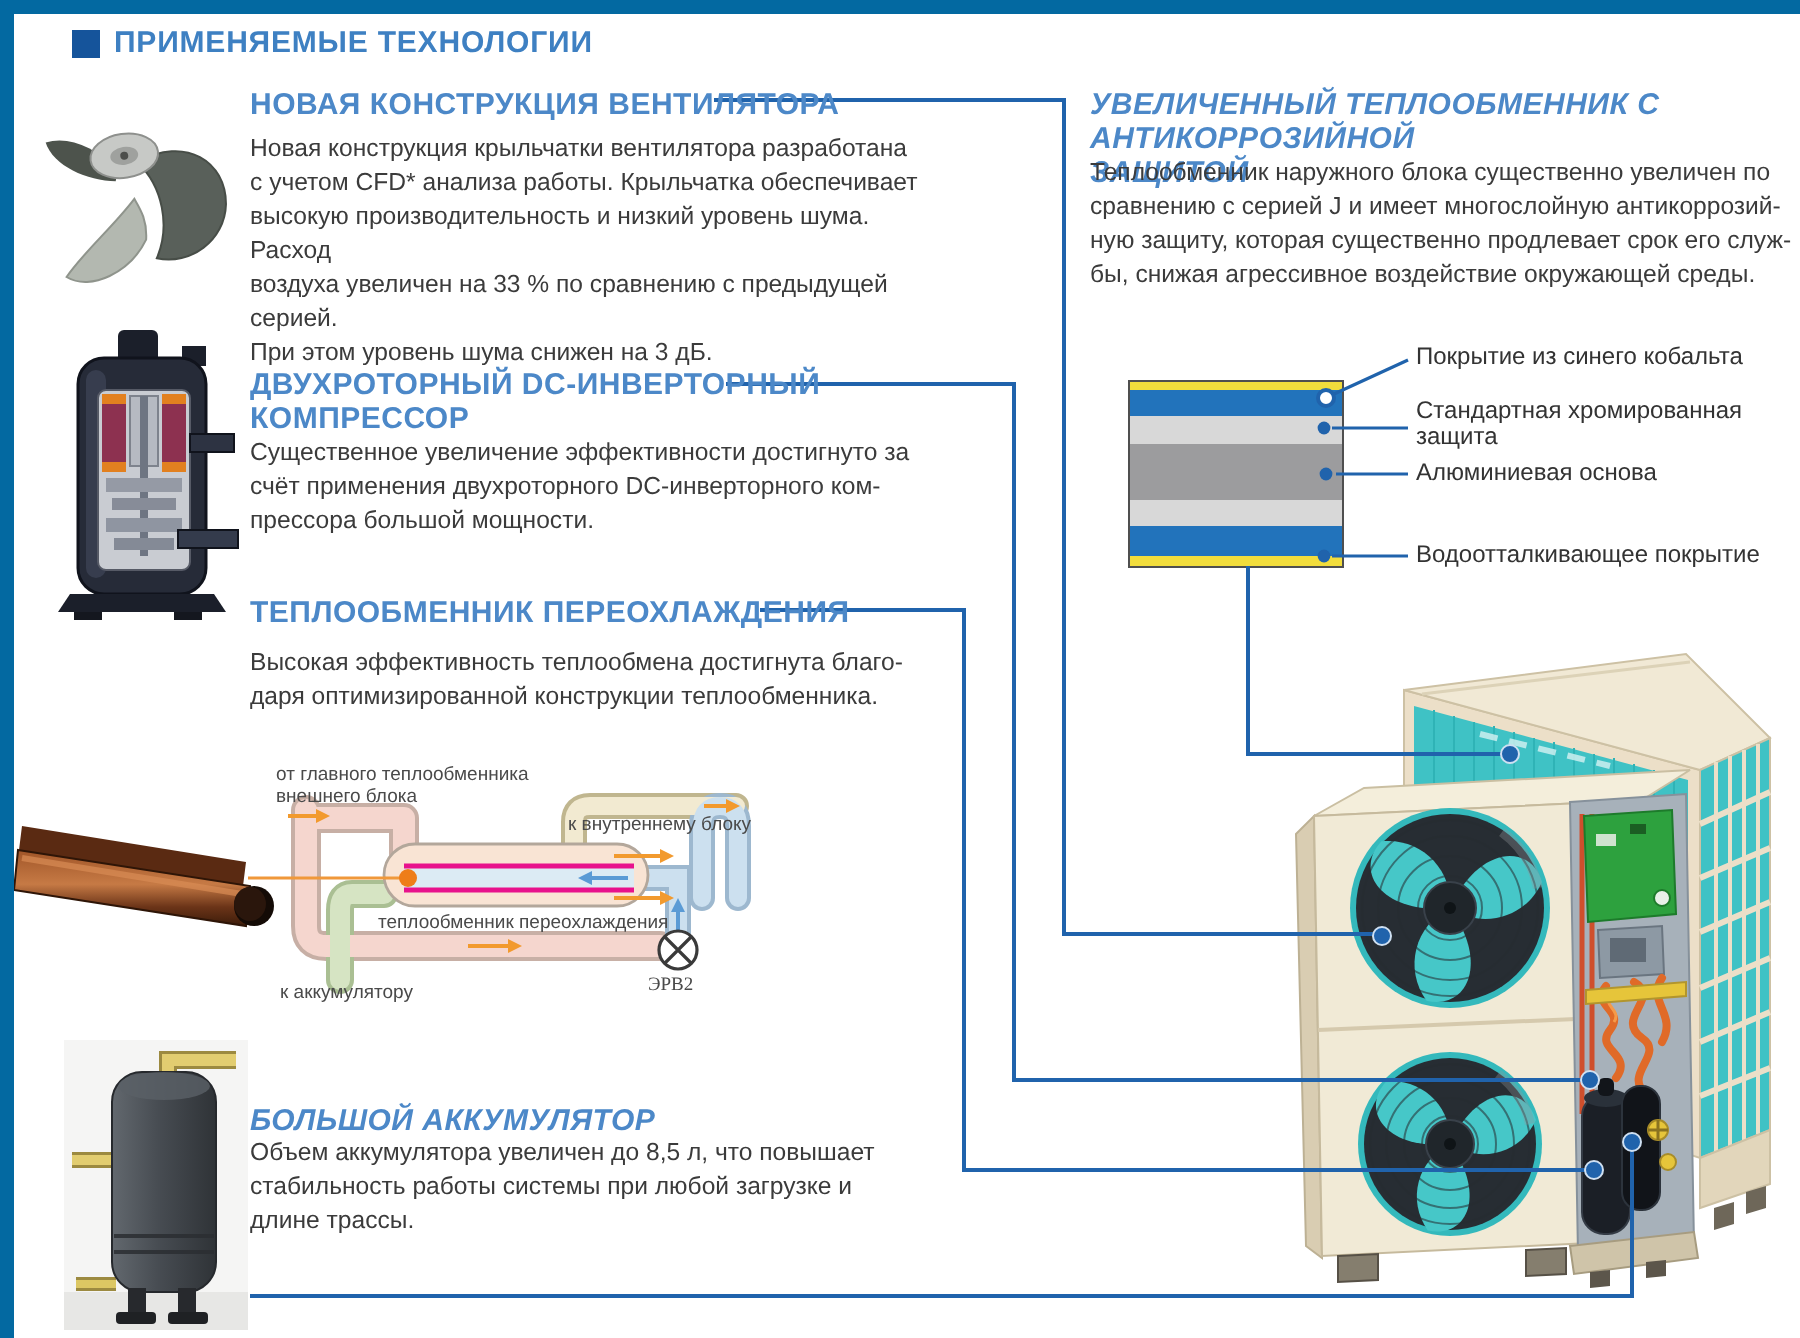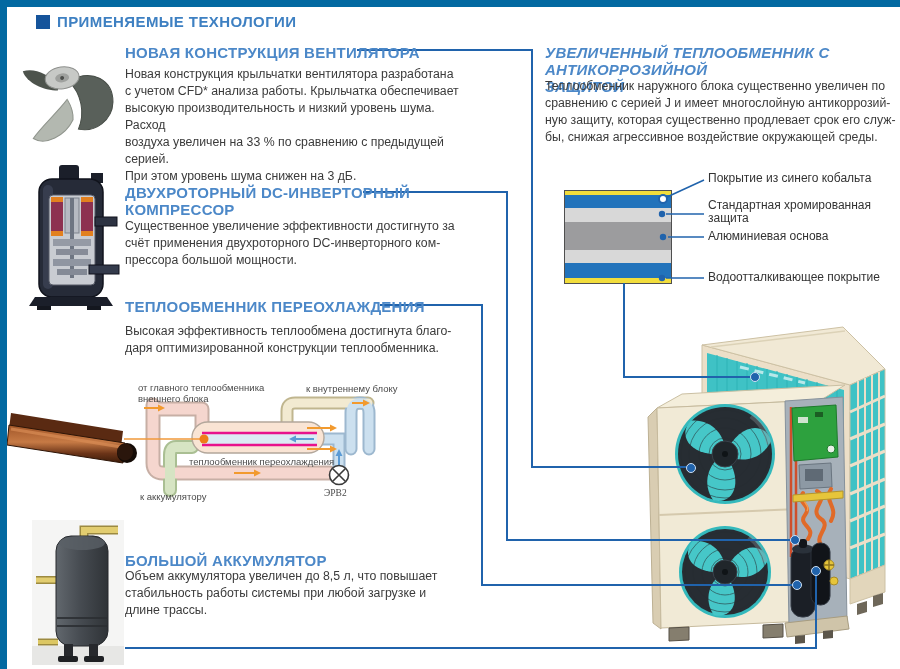"к внутреннему блоку" div.abs { margin-left: 22px -> none; top: 376px -> 400px }
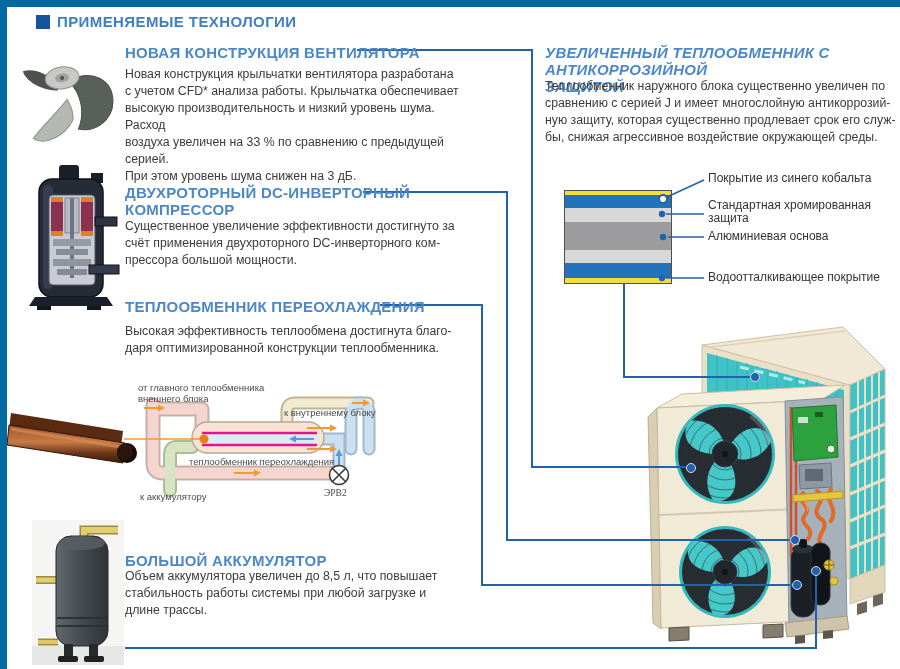"БОЛЬШОЙ АККУМУЛЯТОР" div.abs { font-style: none -> italic }
